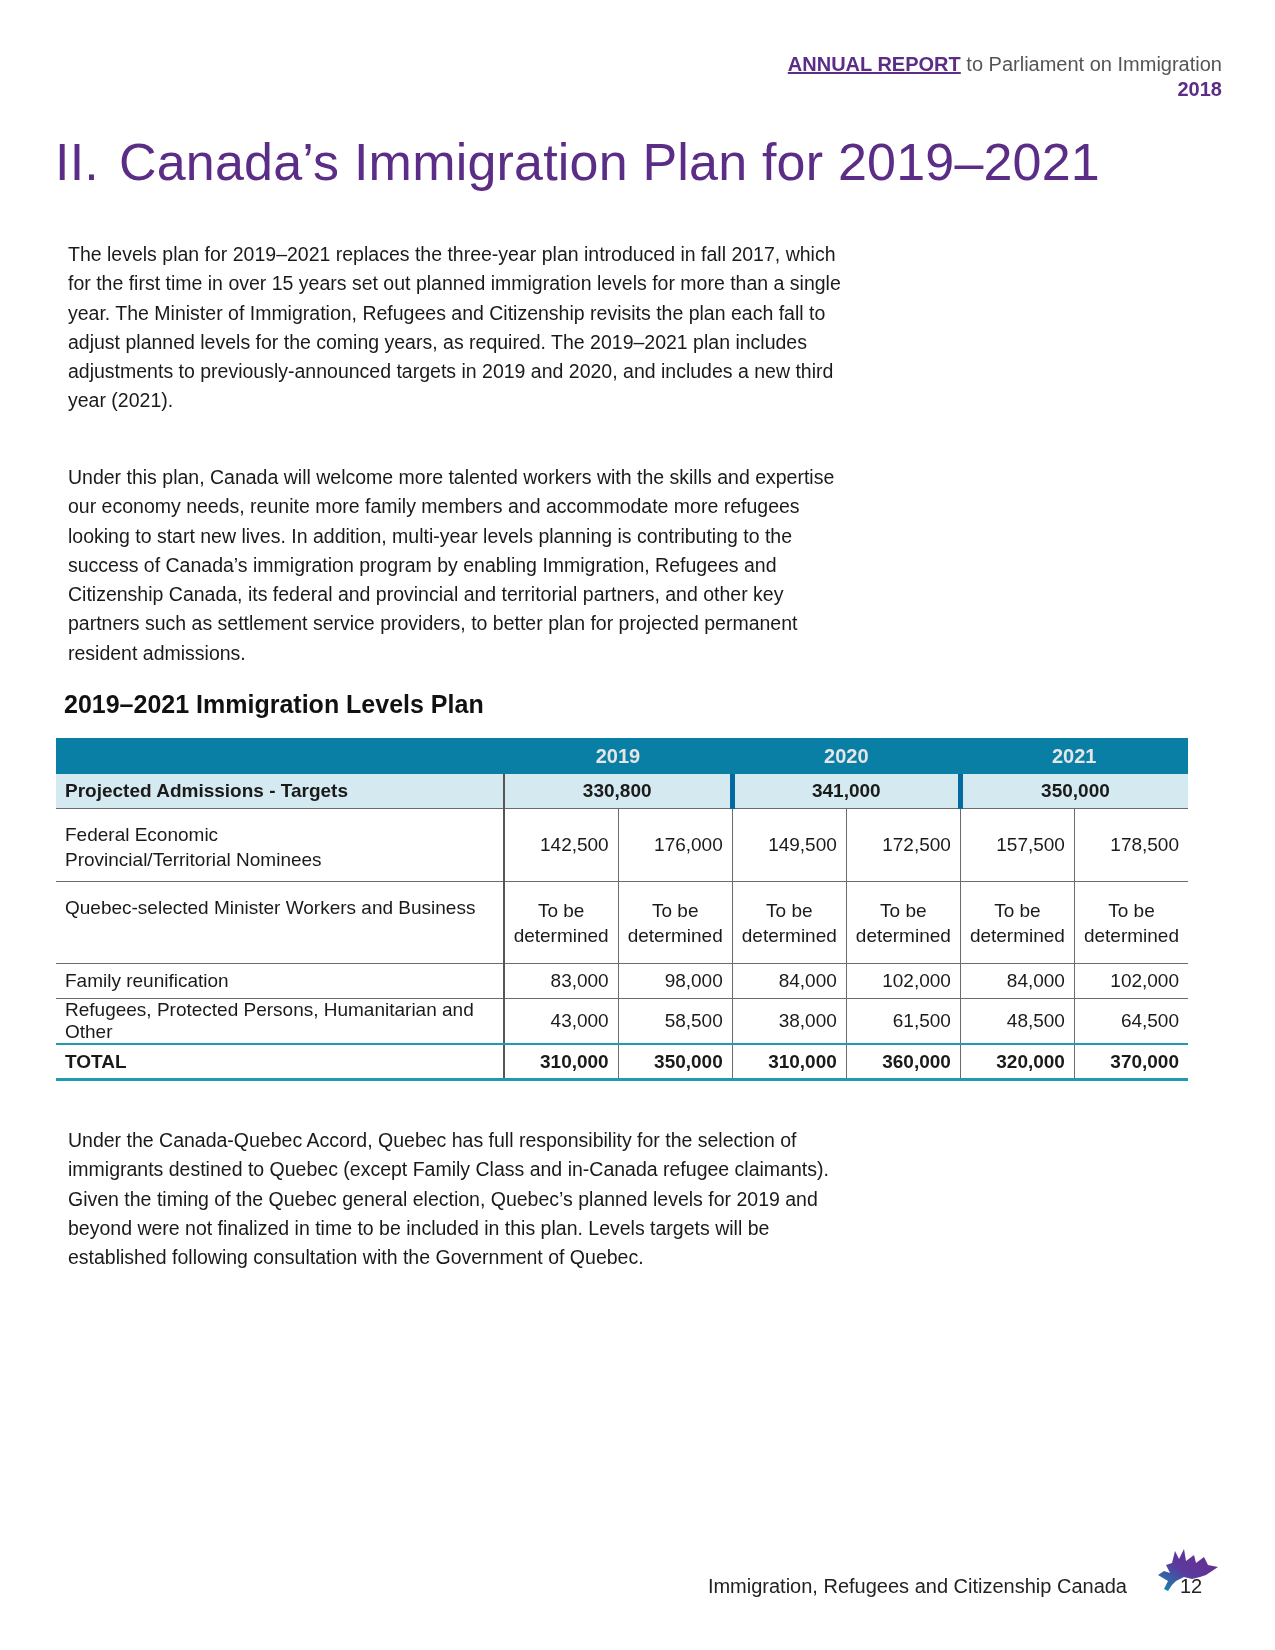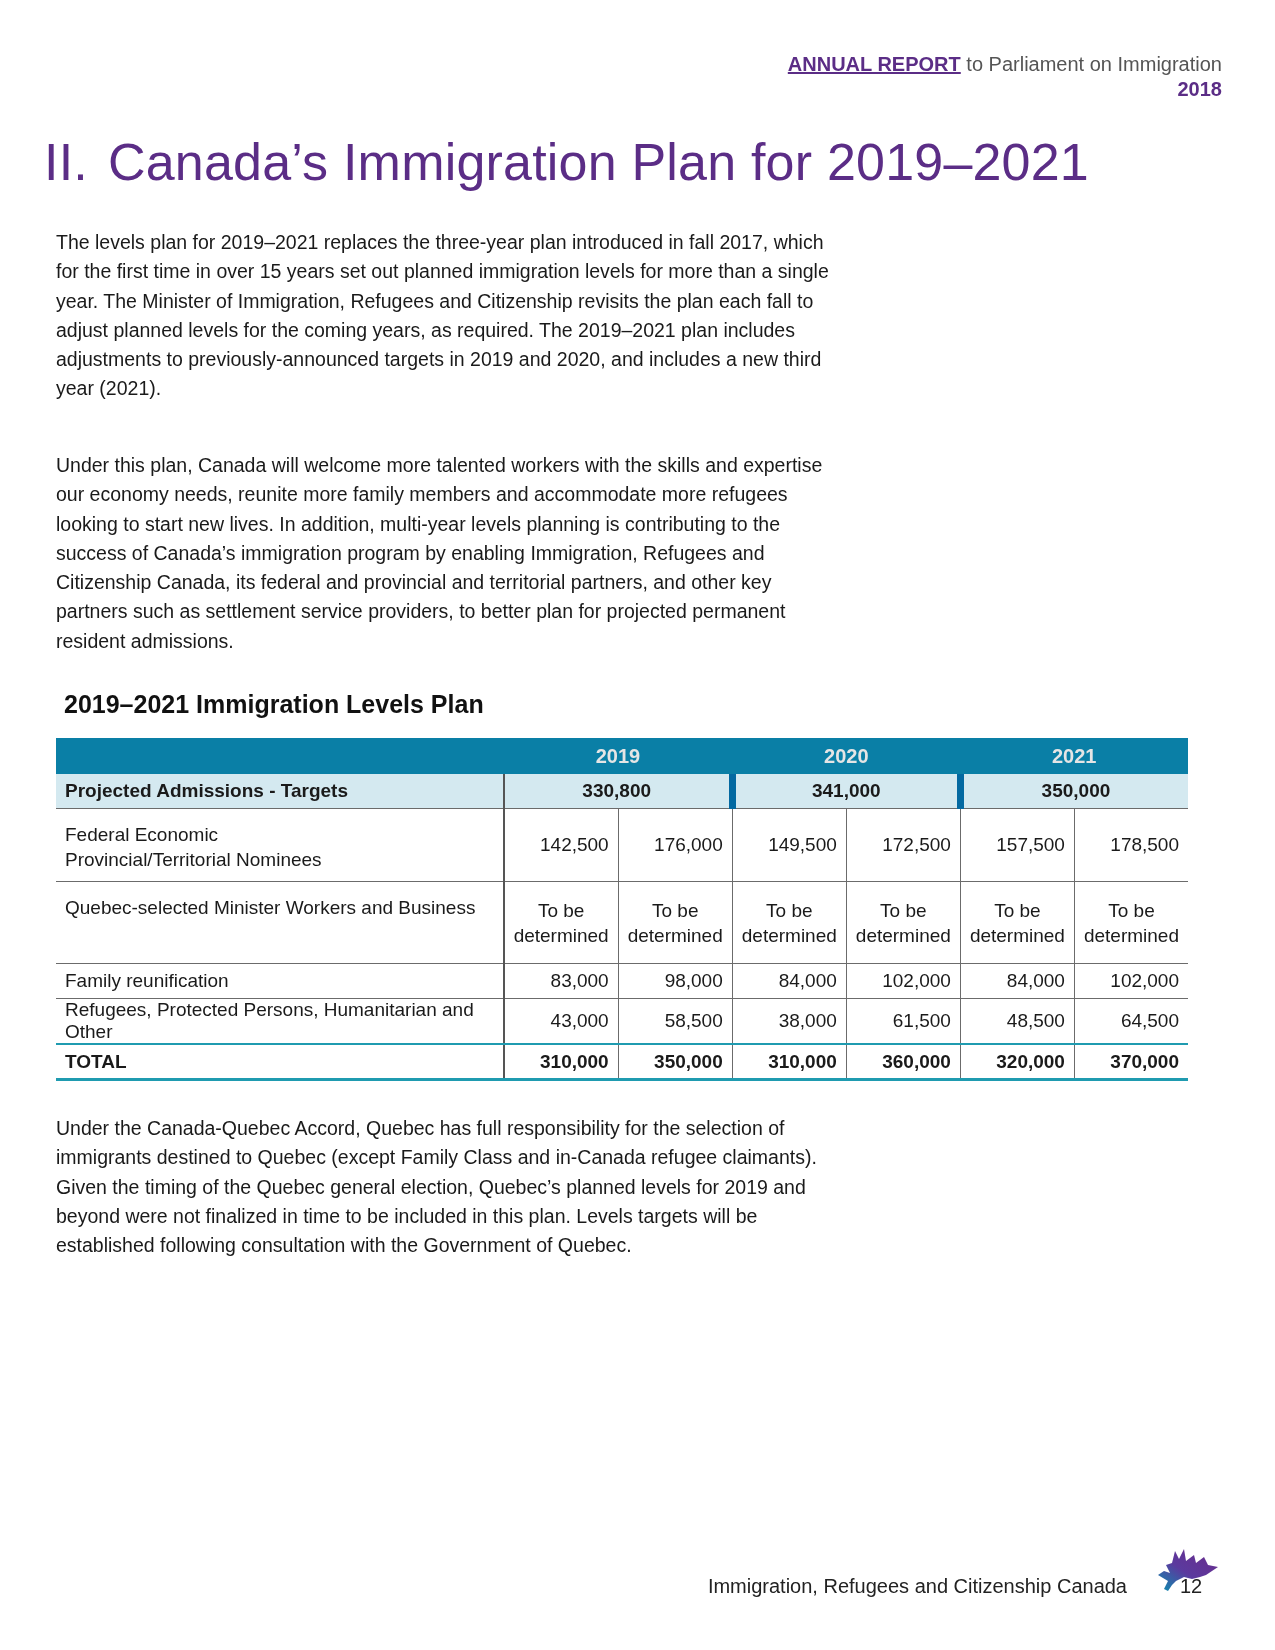"II. Canada’s Immigration Plan for" .page-title { left: 44px -> 55px }
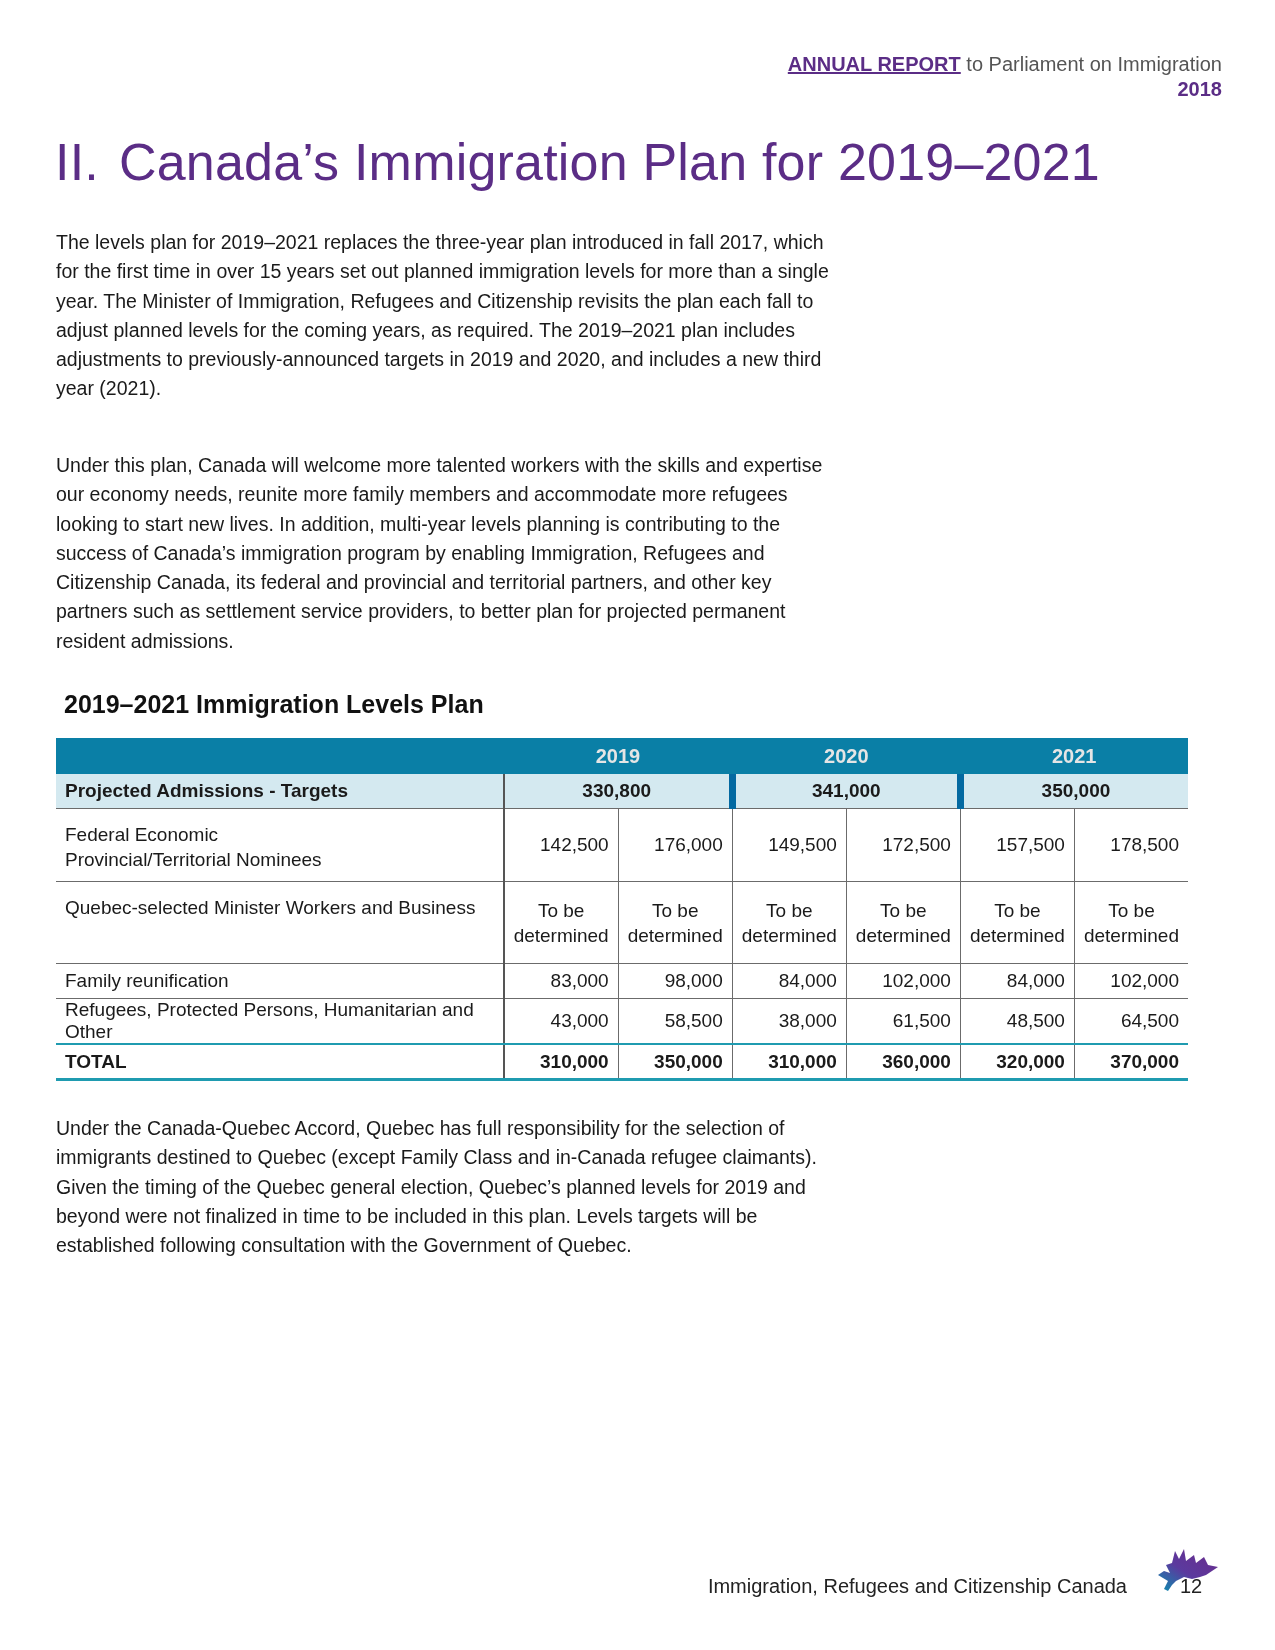"The levels plan for 2019–2021" .para { margin: 0 -> 12px }
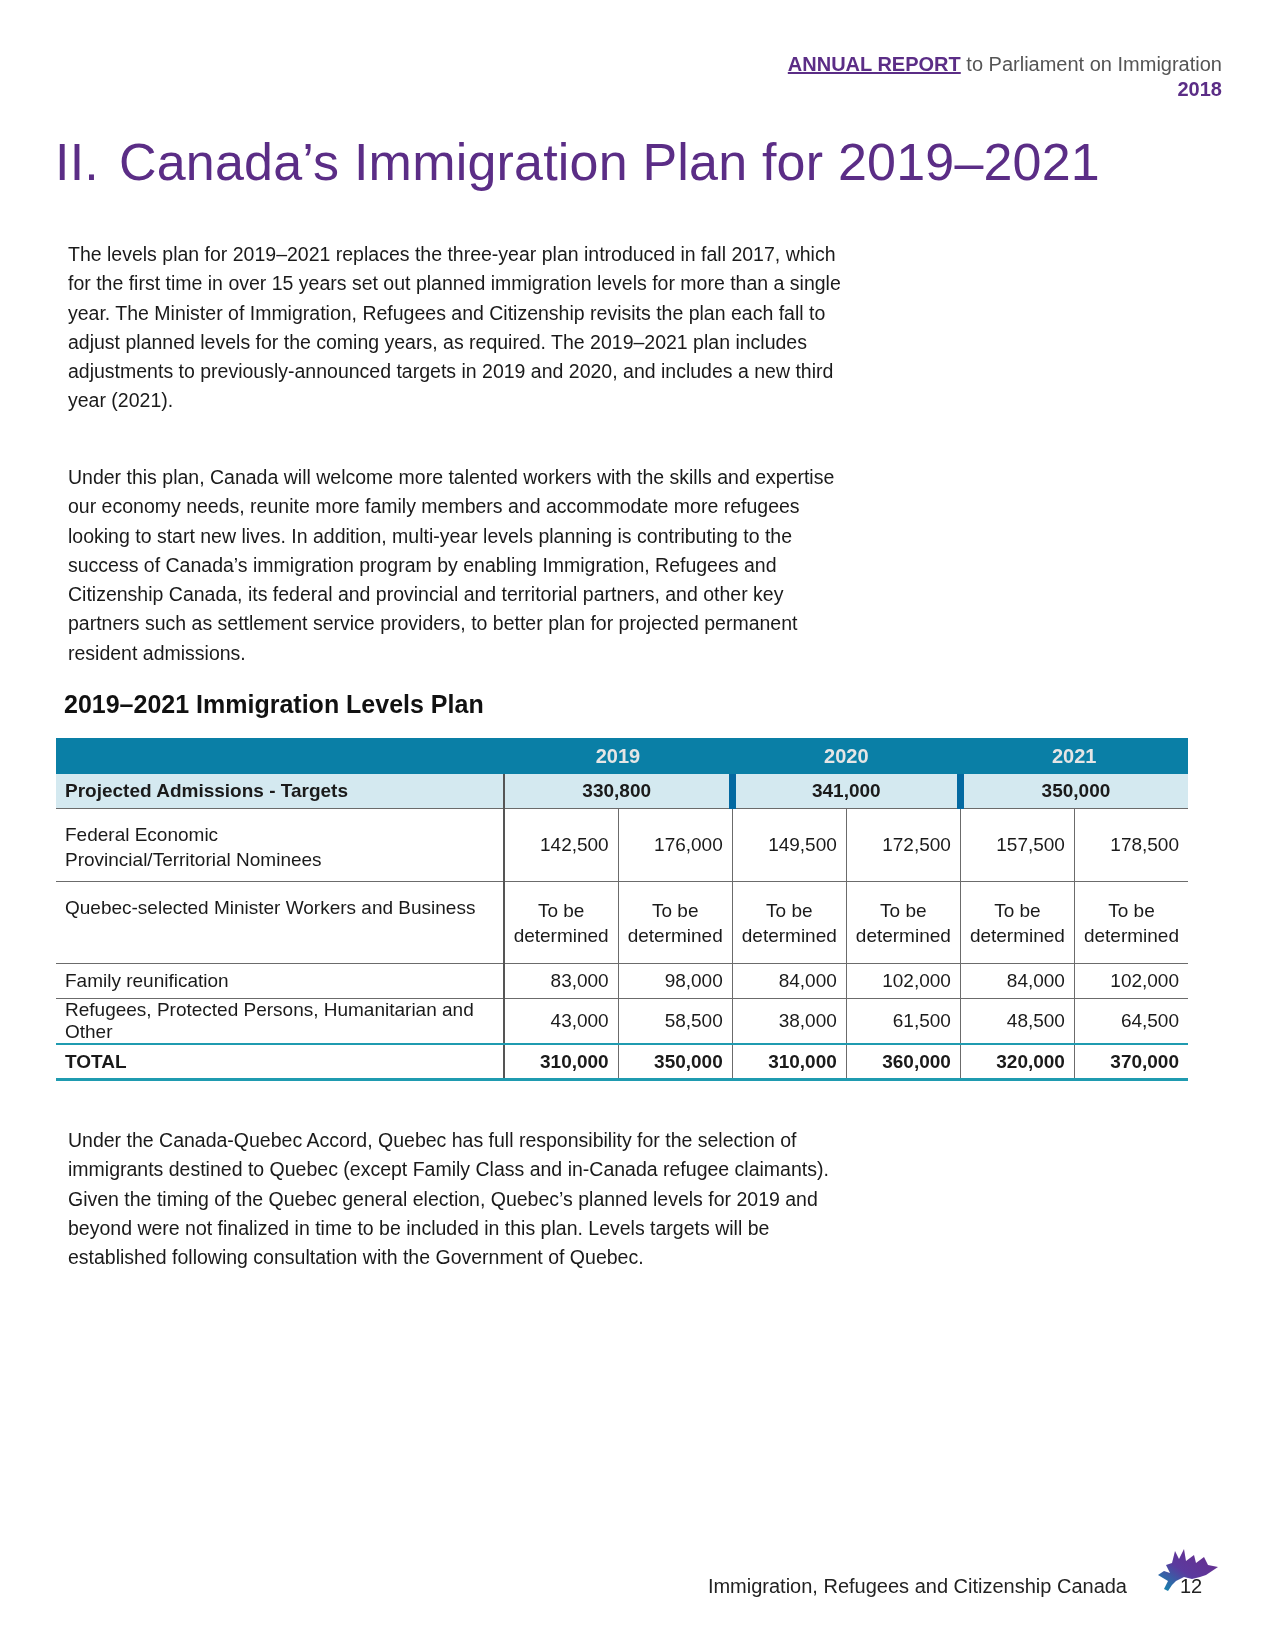"330,800" td.yeargrp { border-right: 7px solid #0369a1 -> 5px solid #0369a1 }
